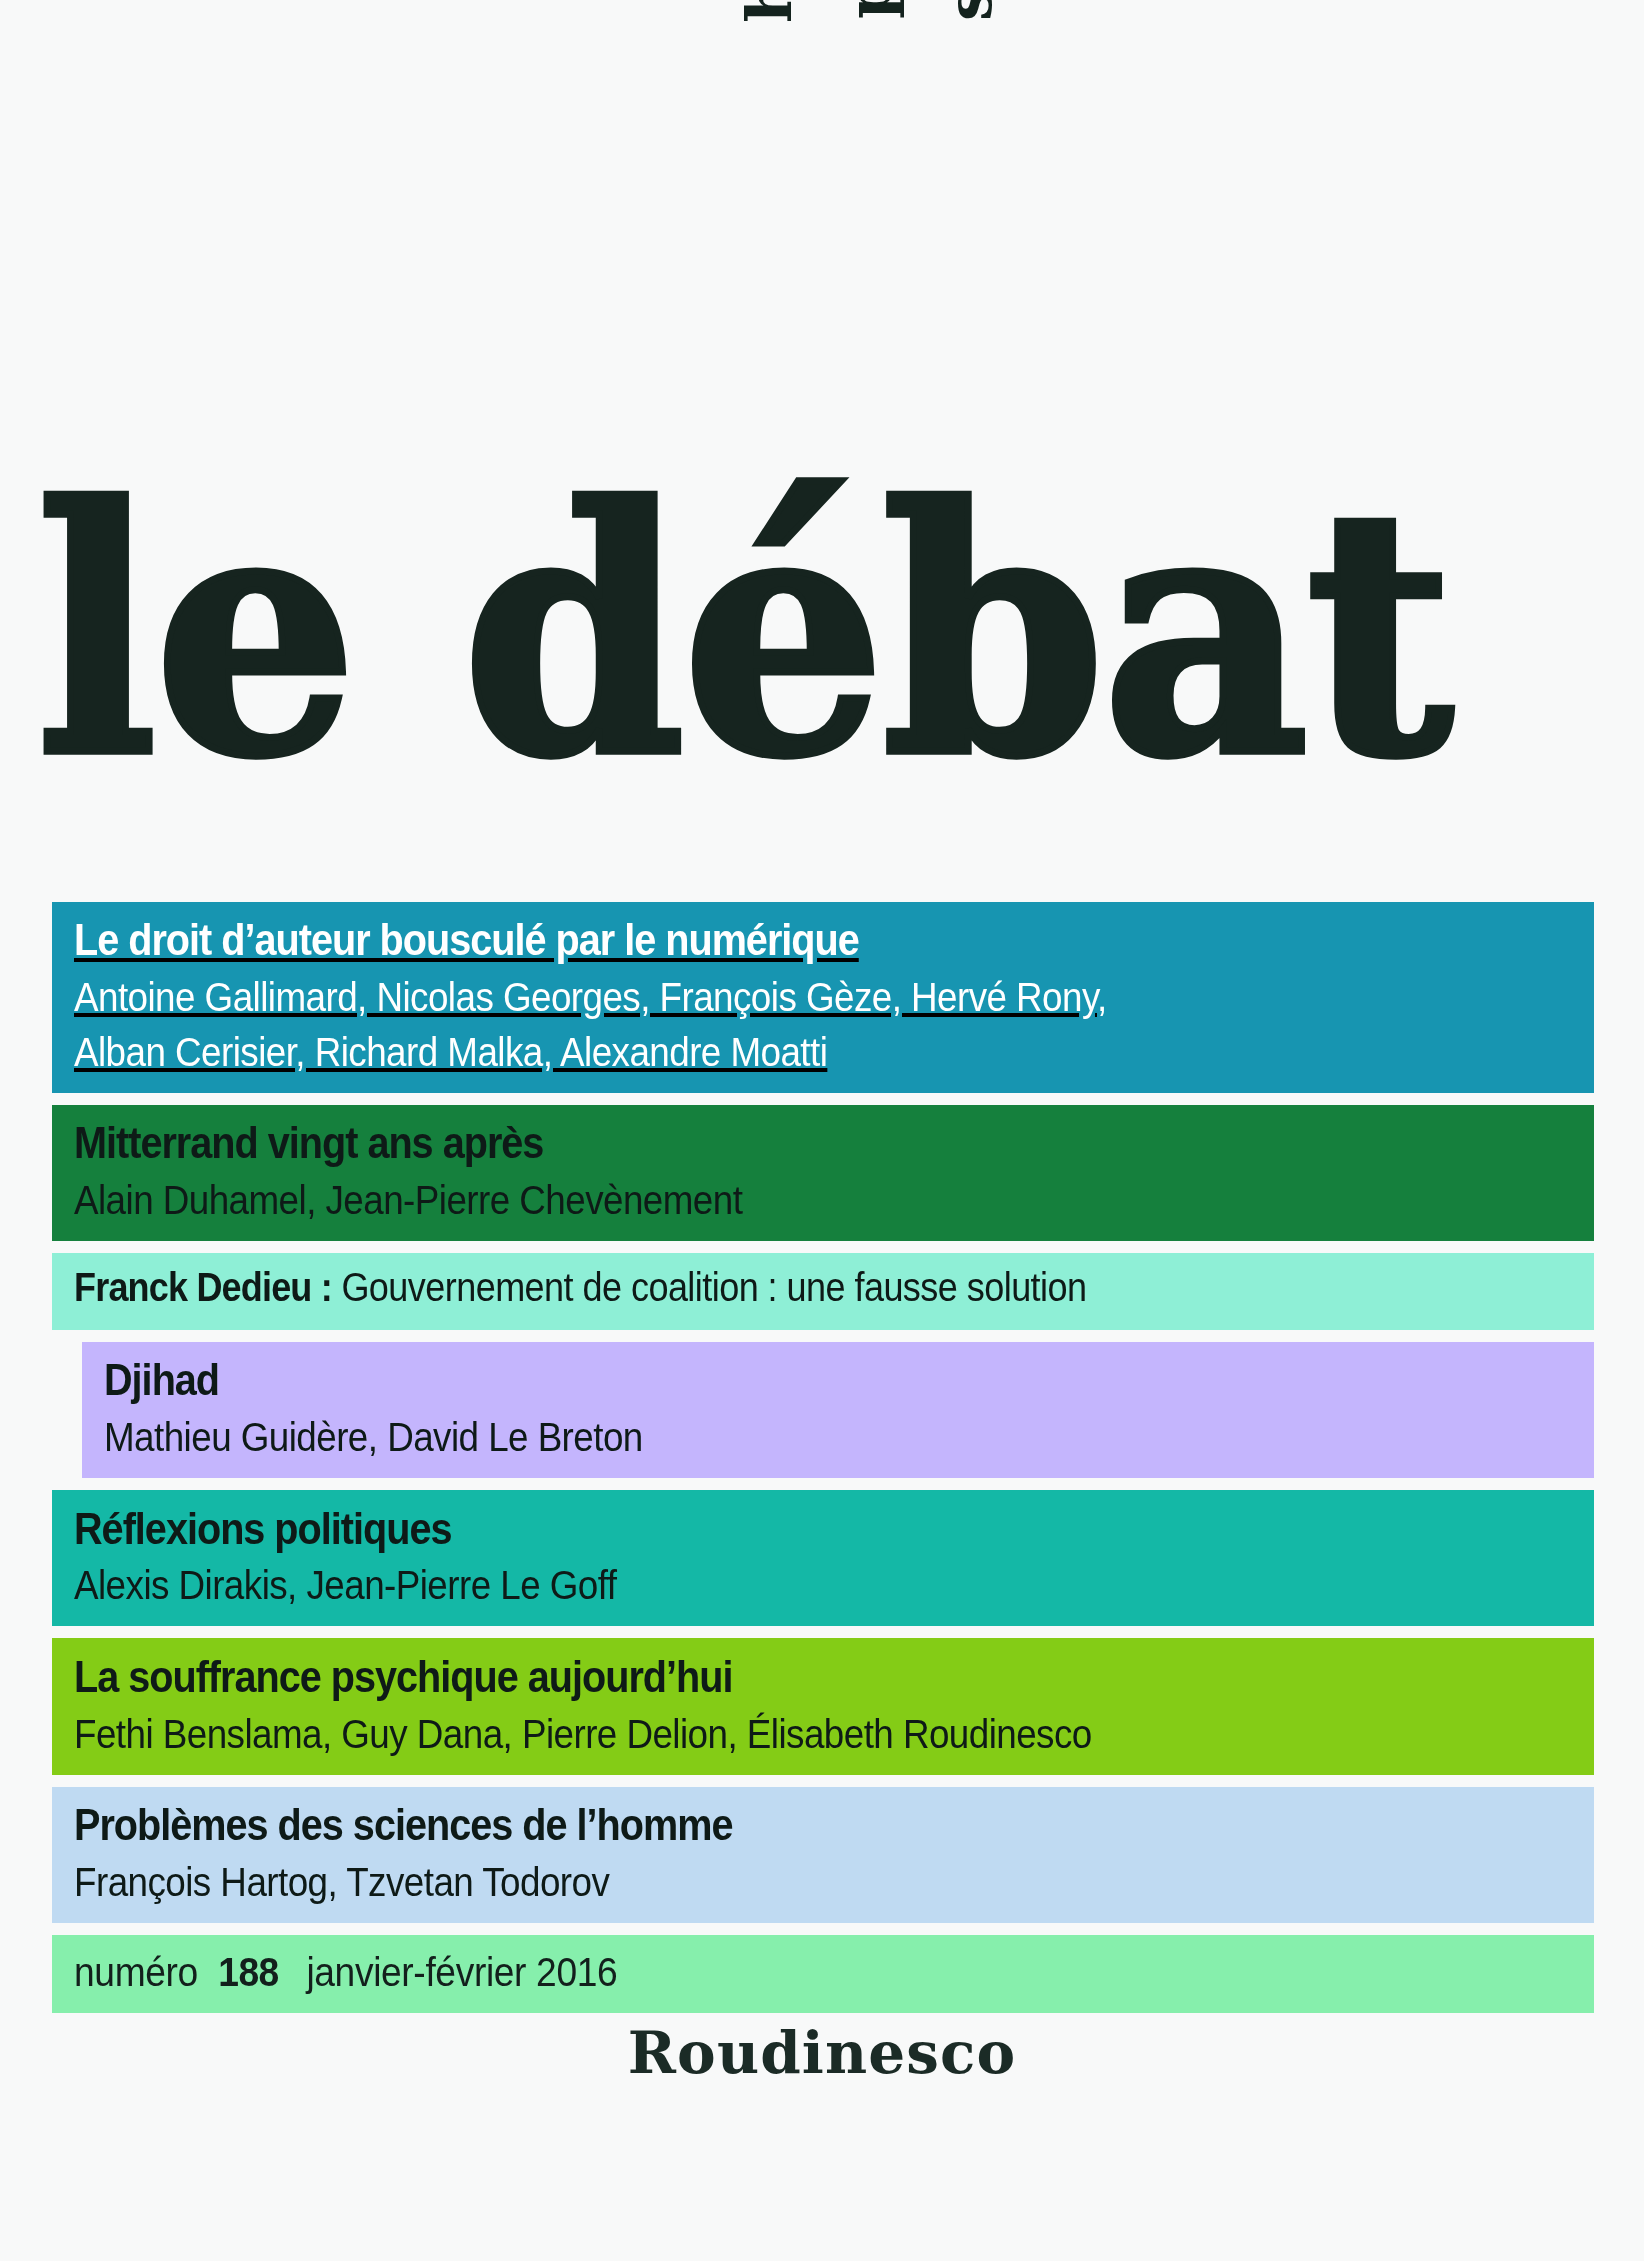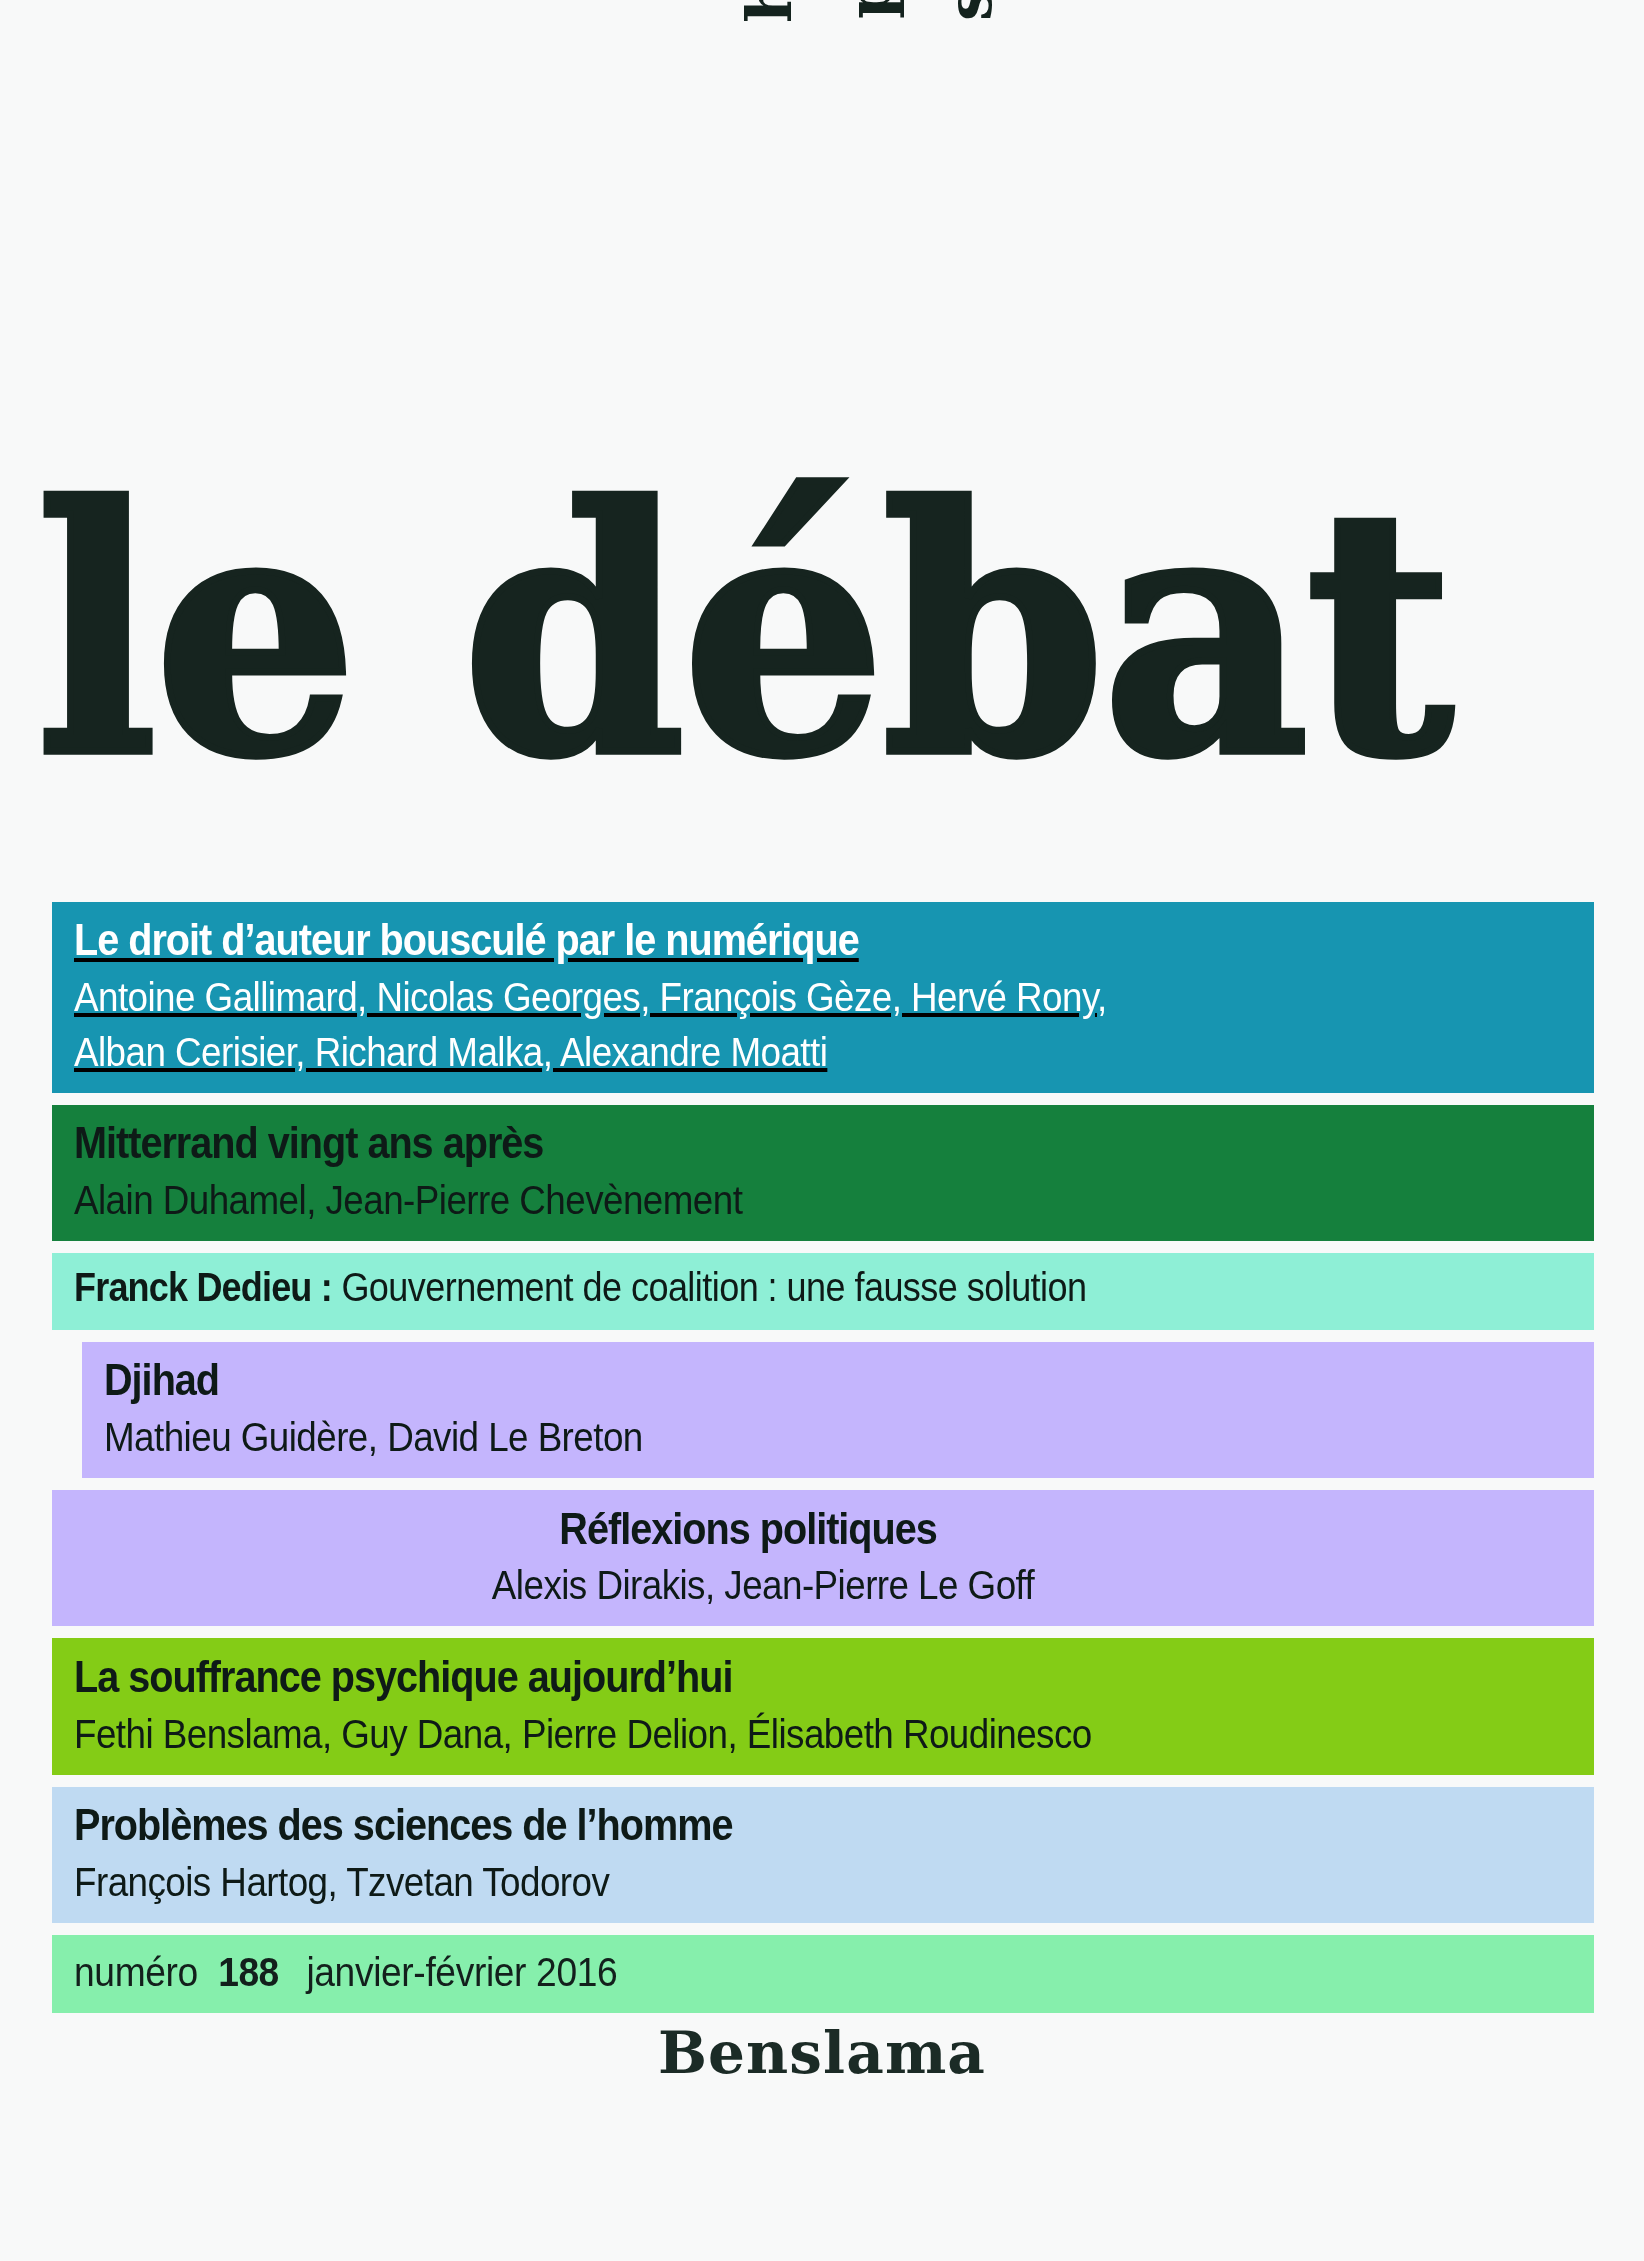"Réflexions politiques" div.band { background-color: #c4b5fd -> #14b8a6; text-align: center -> none }
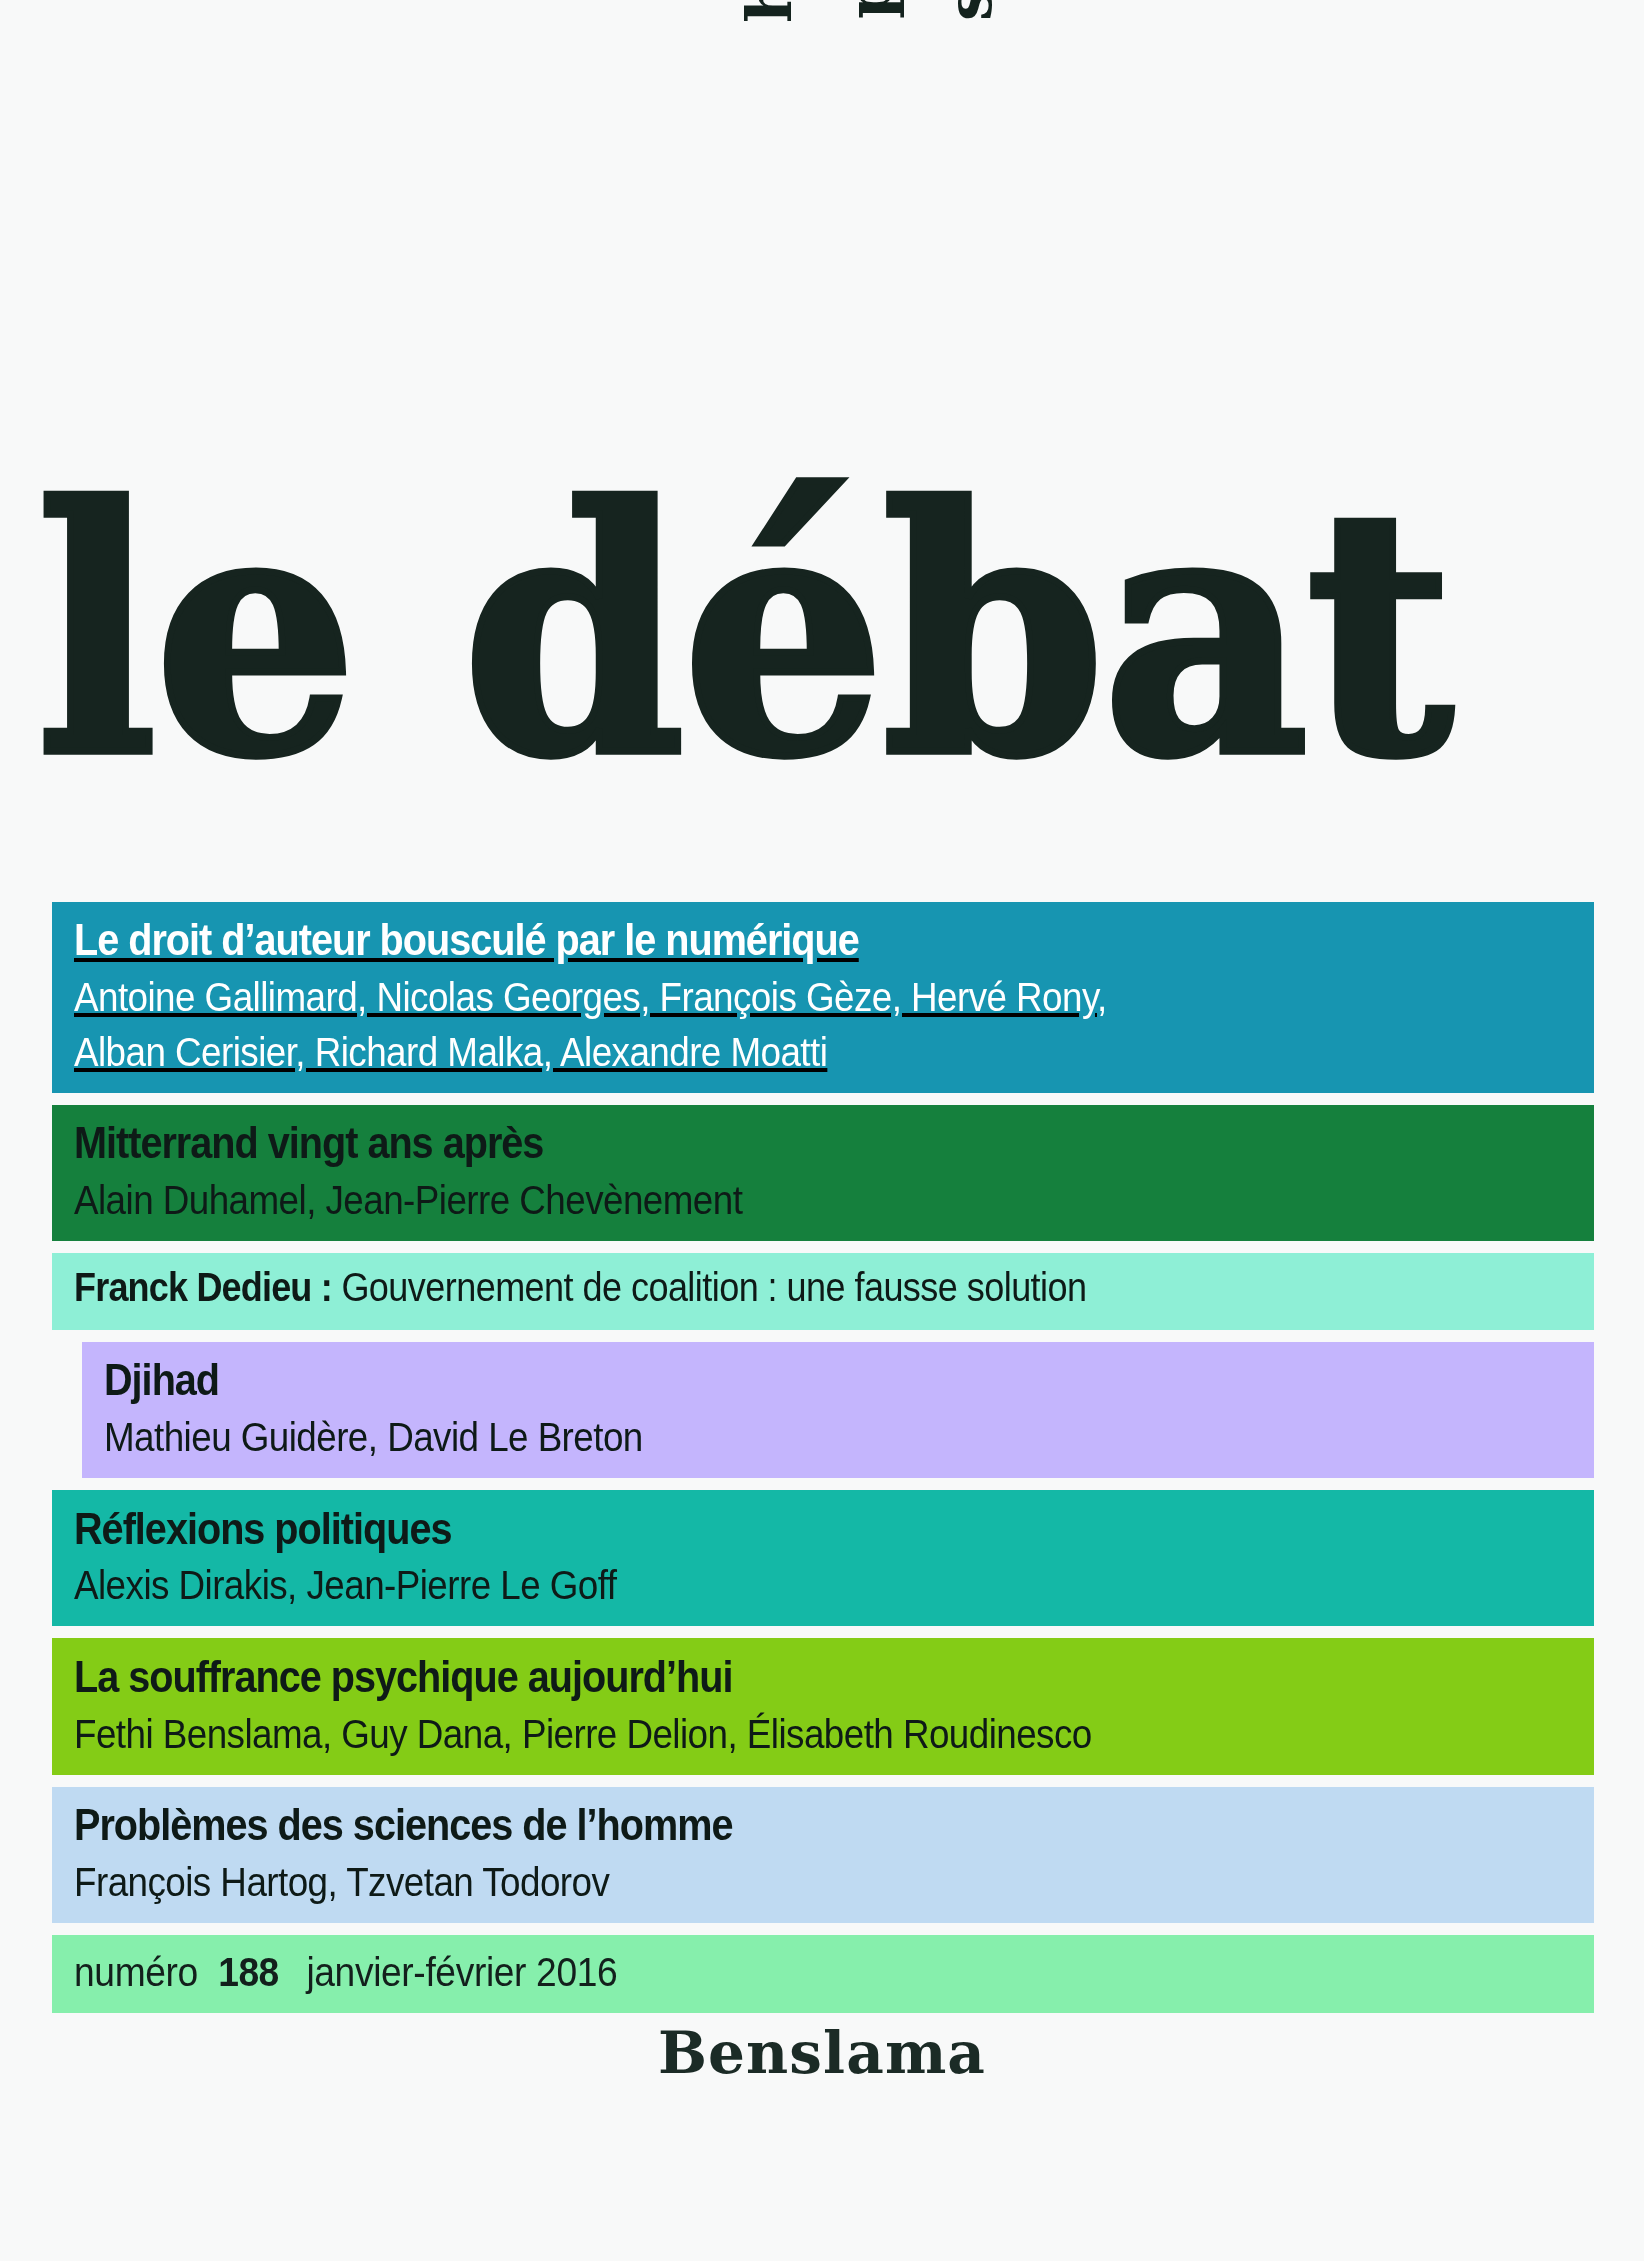"Benslama" div.publisher { text: Benslama -> Roudinesco }
